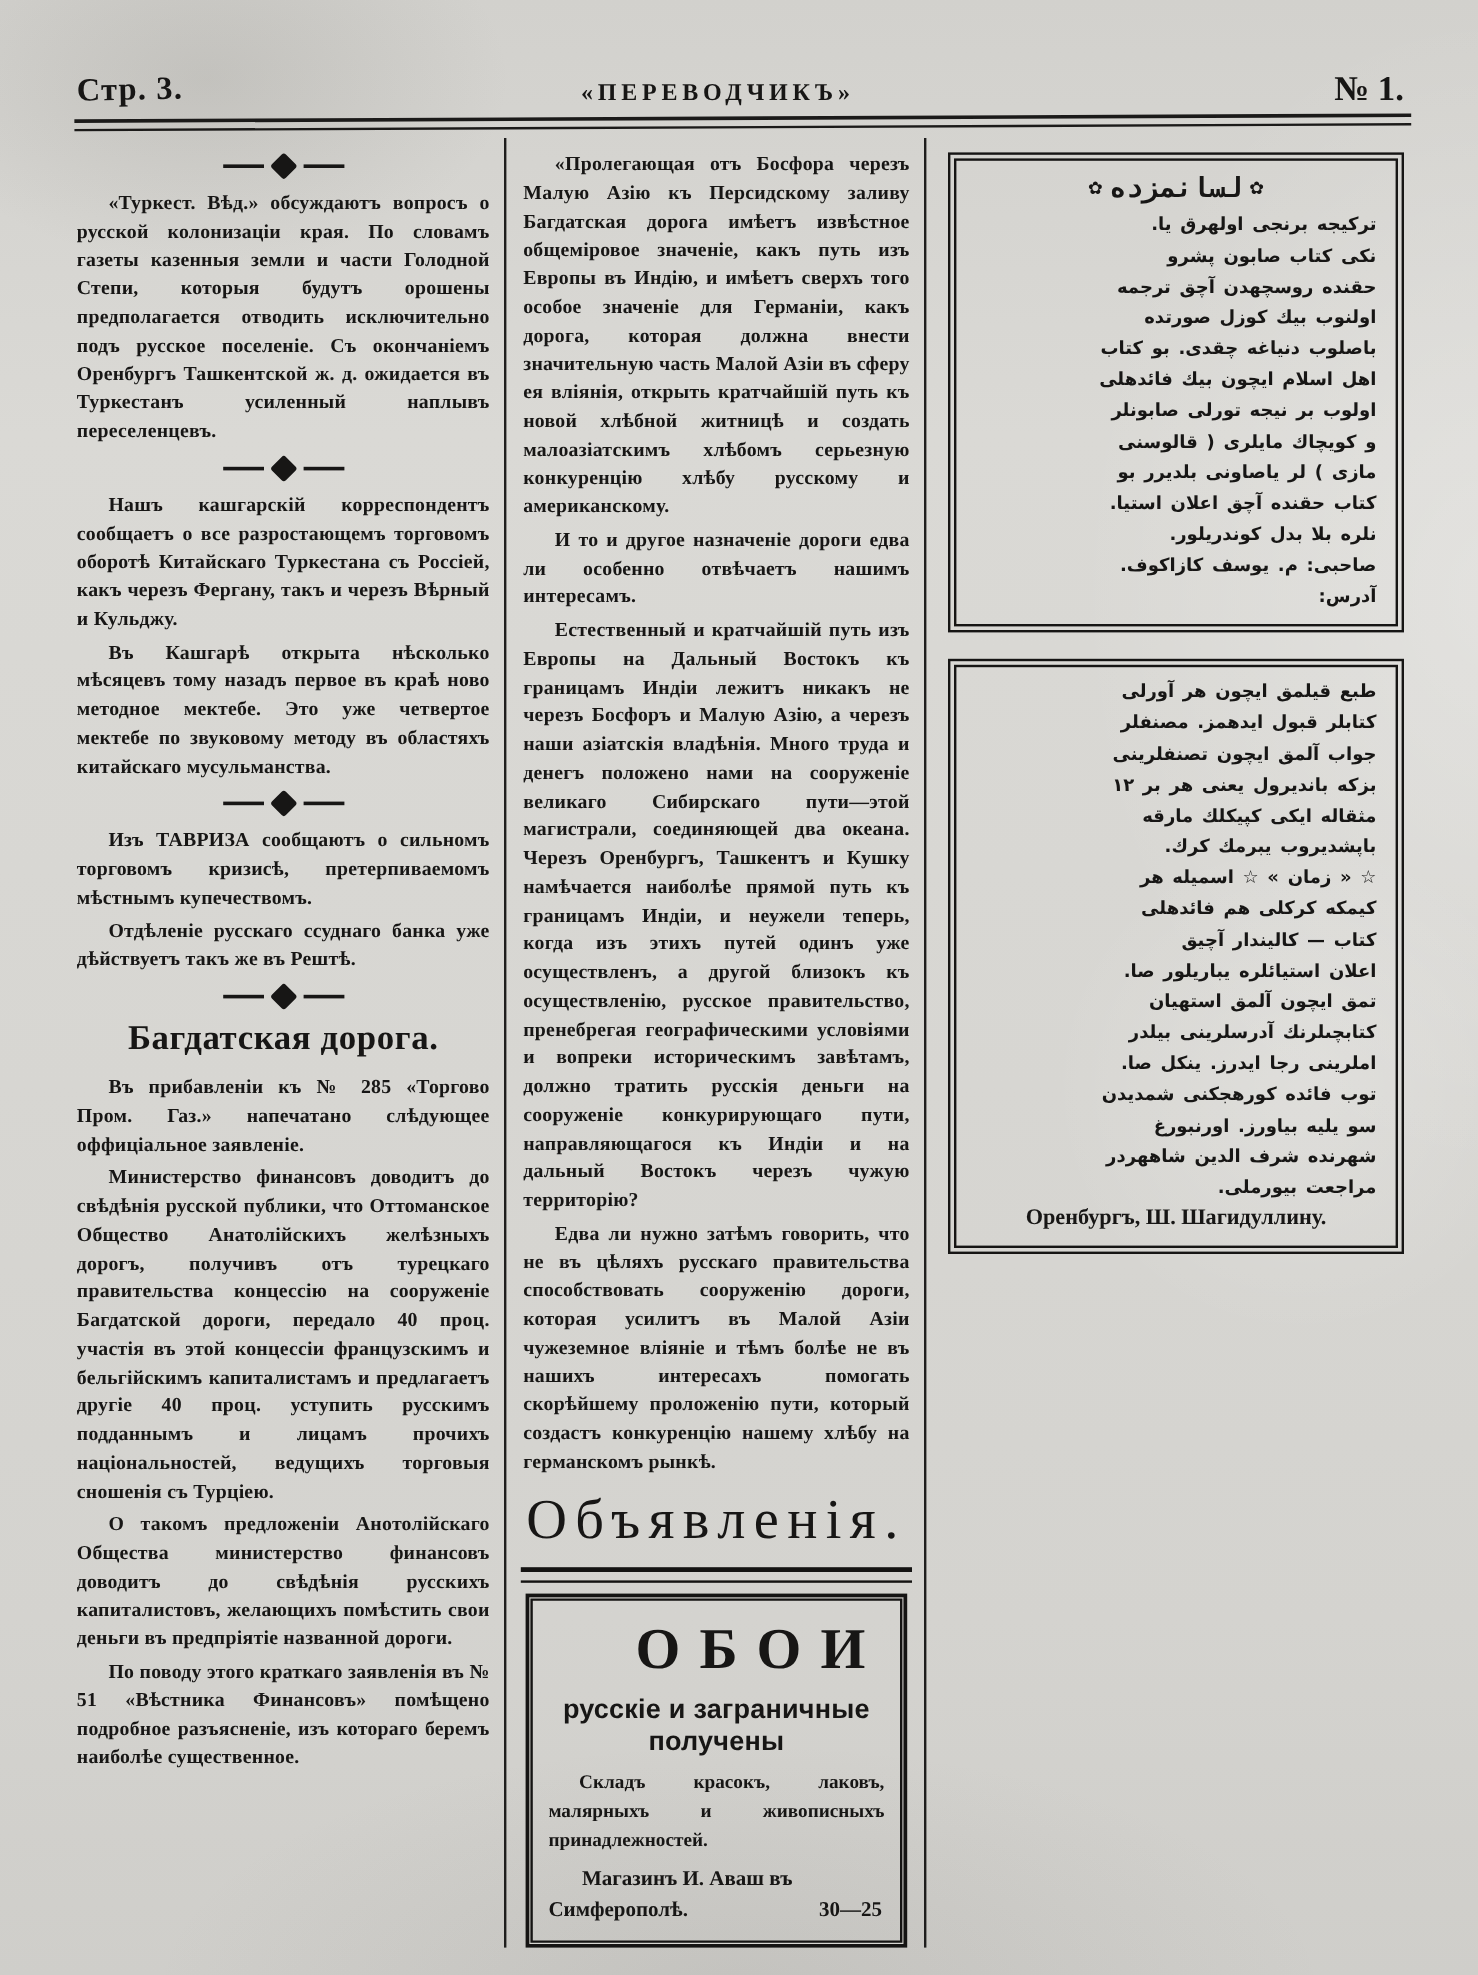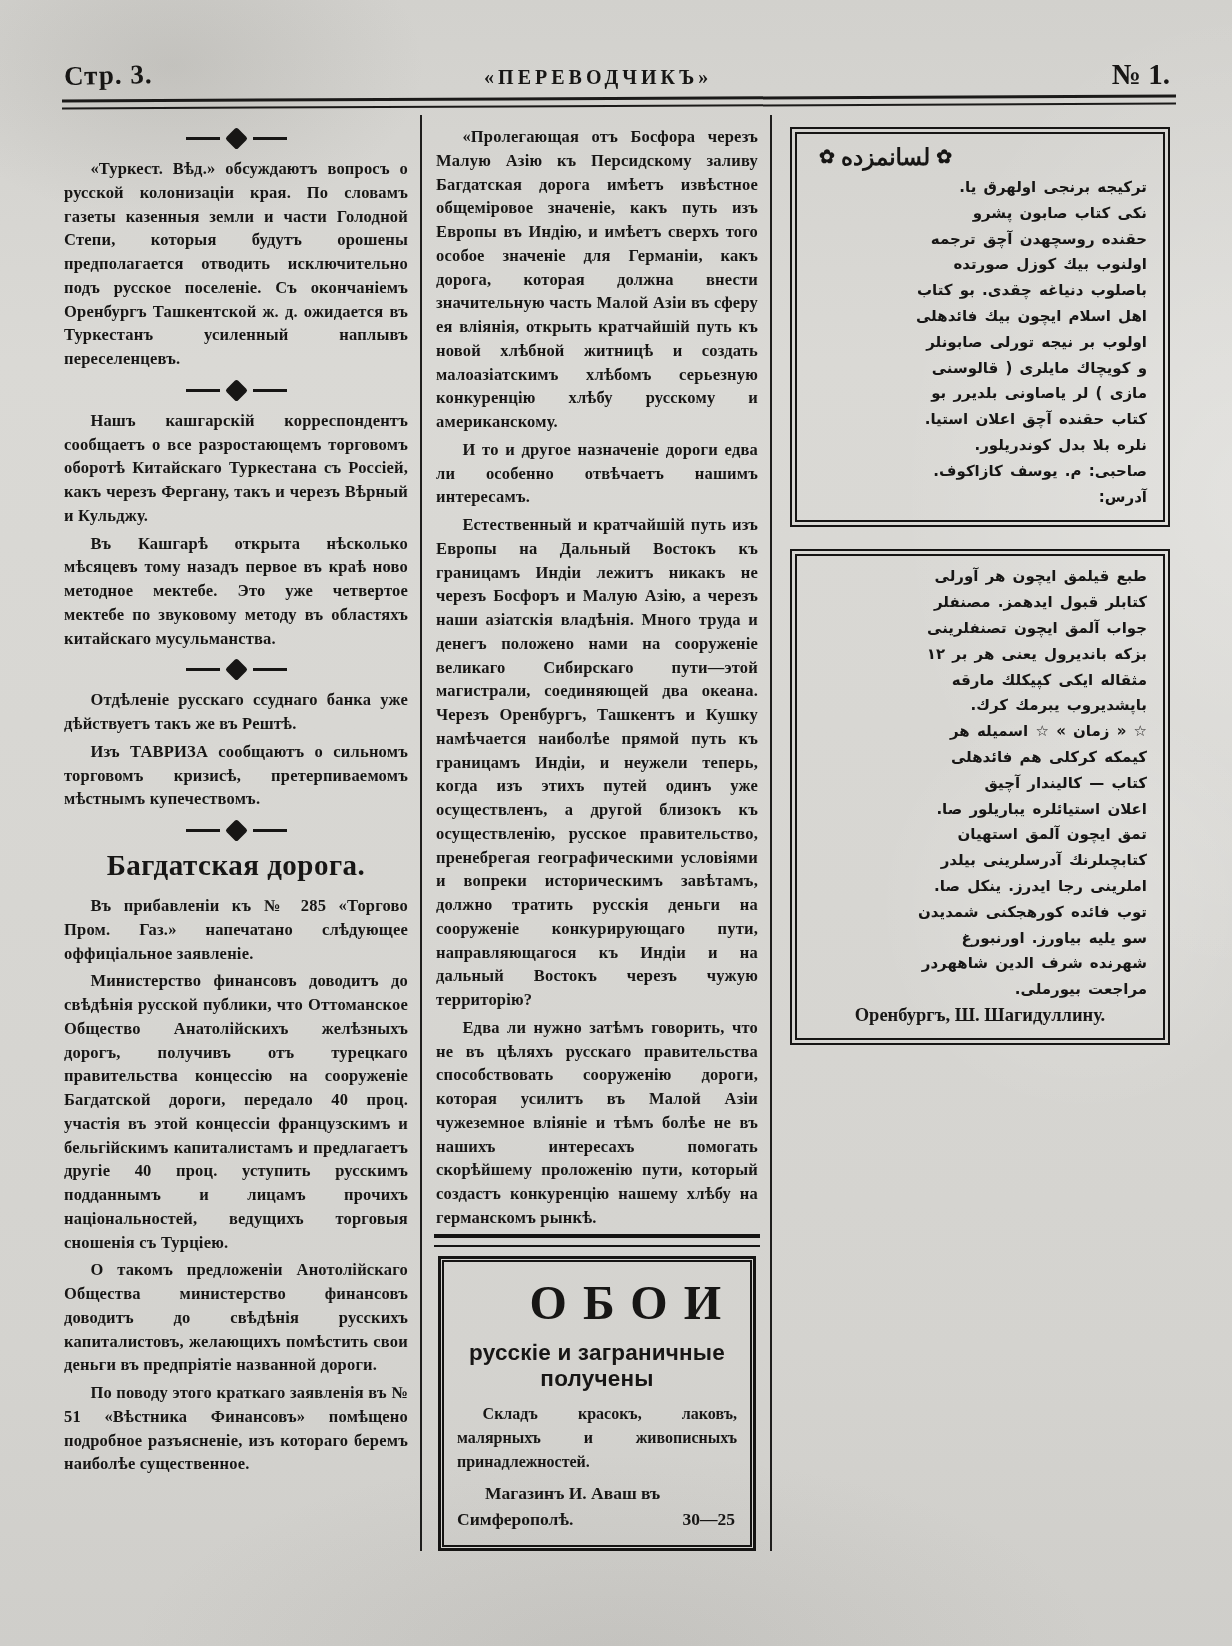"✿لسانمزده✿" .lis-head { font-family: Liberation Sans, sans-serif -> Liberation Mono, monospace; text-align: left -> center }
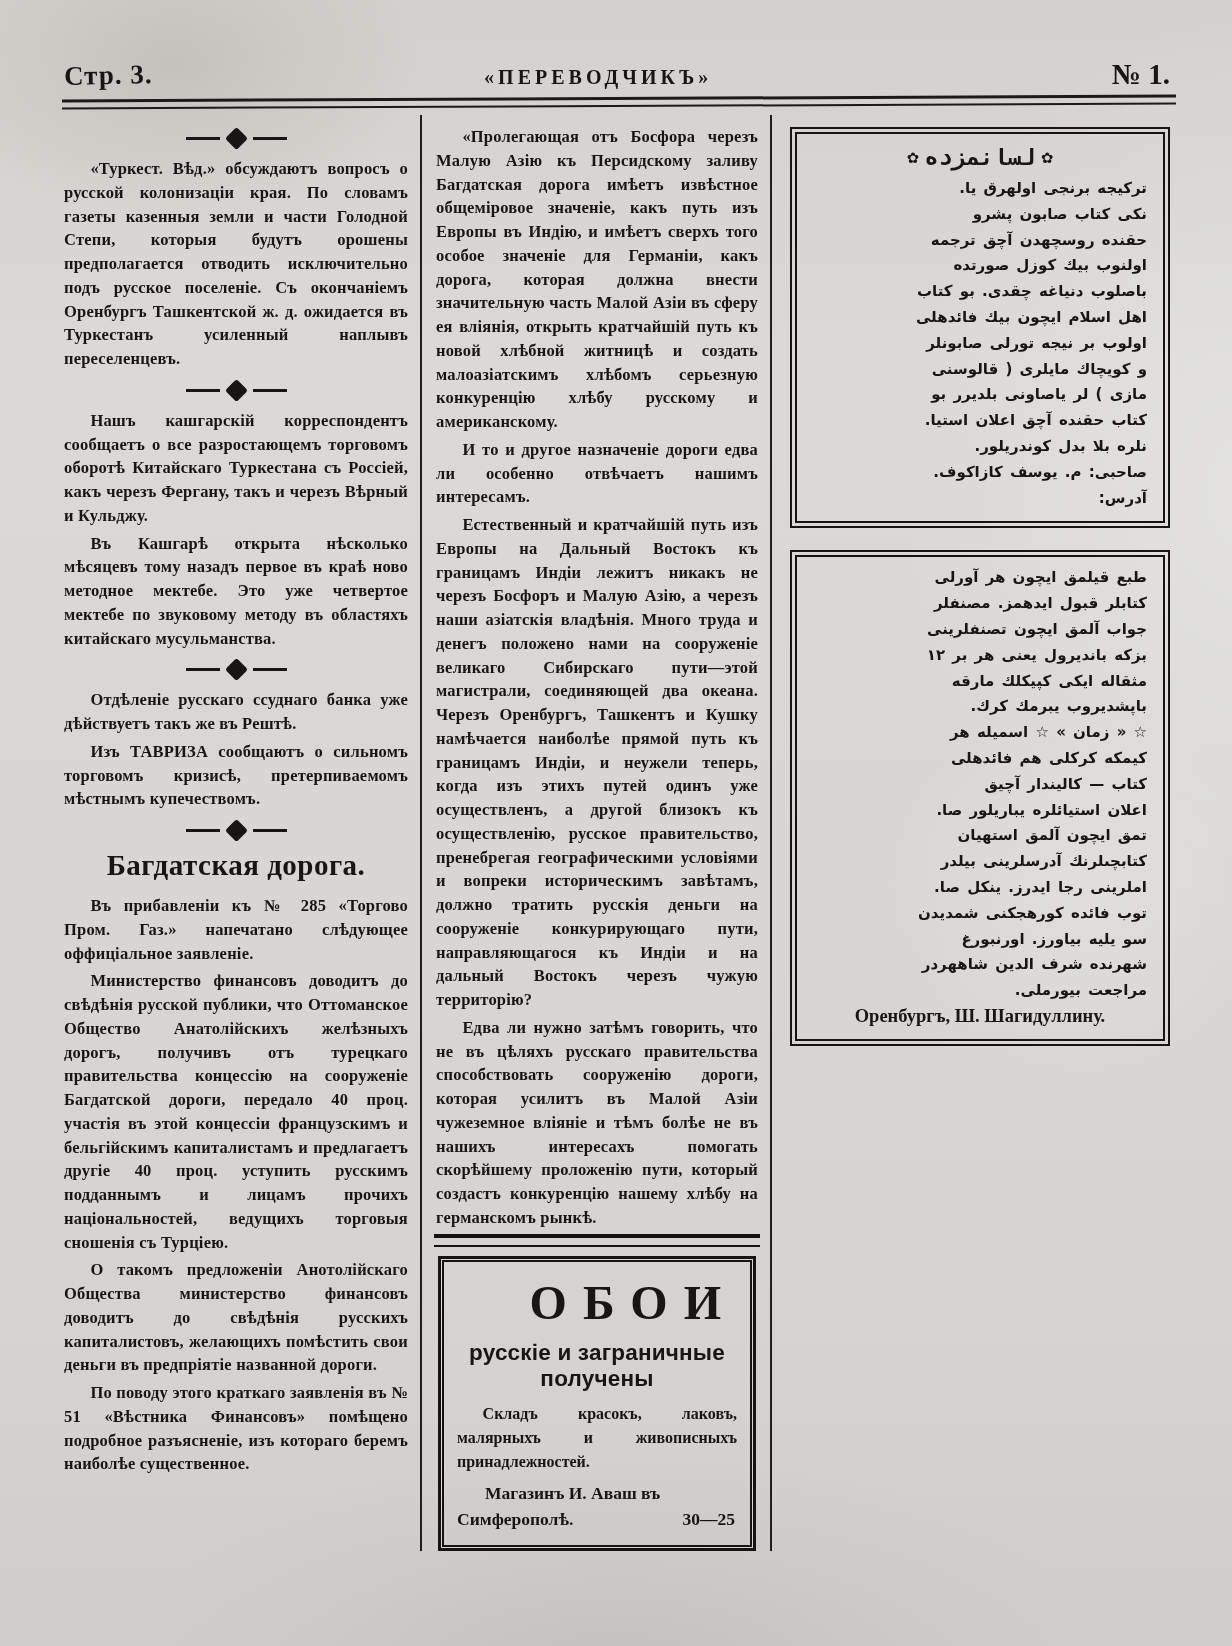"Отдѣленіе русскаго ссуднаго банка уже" p.art { order: before "Изъ ТАВРИЗА сообщаютъ о сильномъ" -> after "Изъ ТАВРИЗА сообщаютъ о сильномъ" }
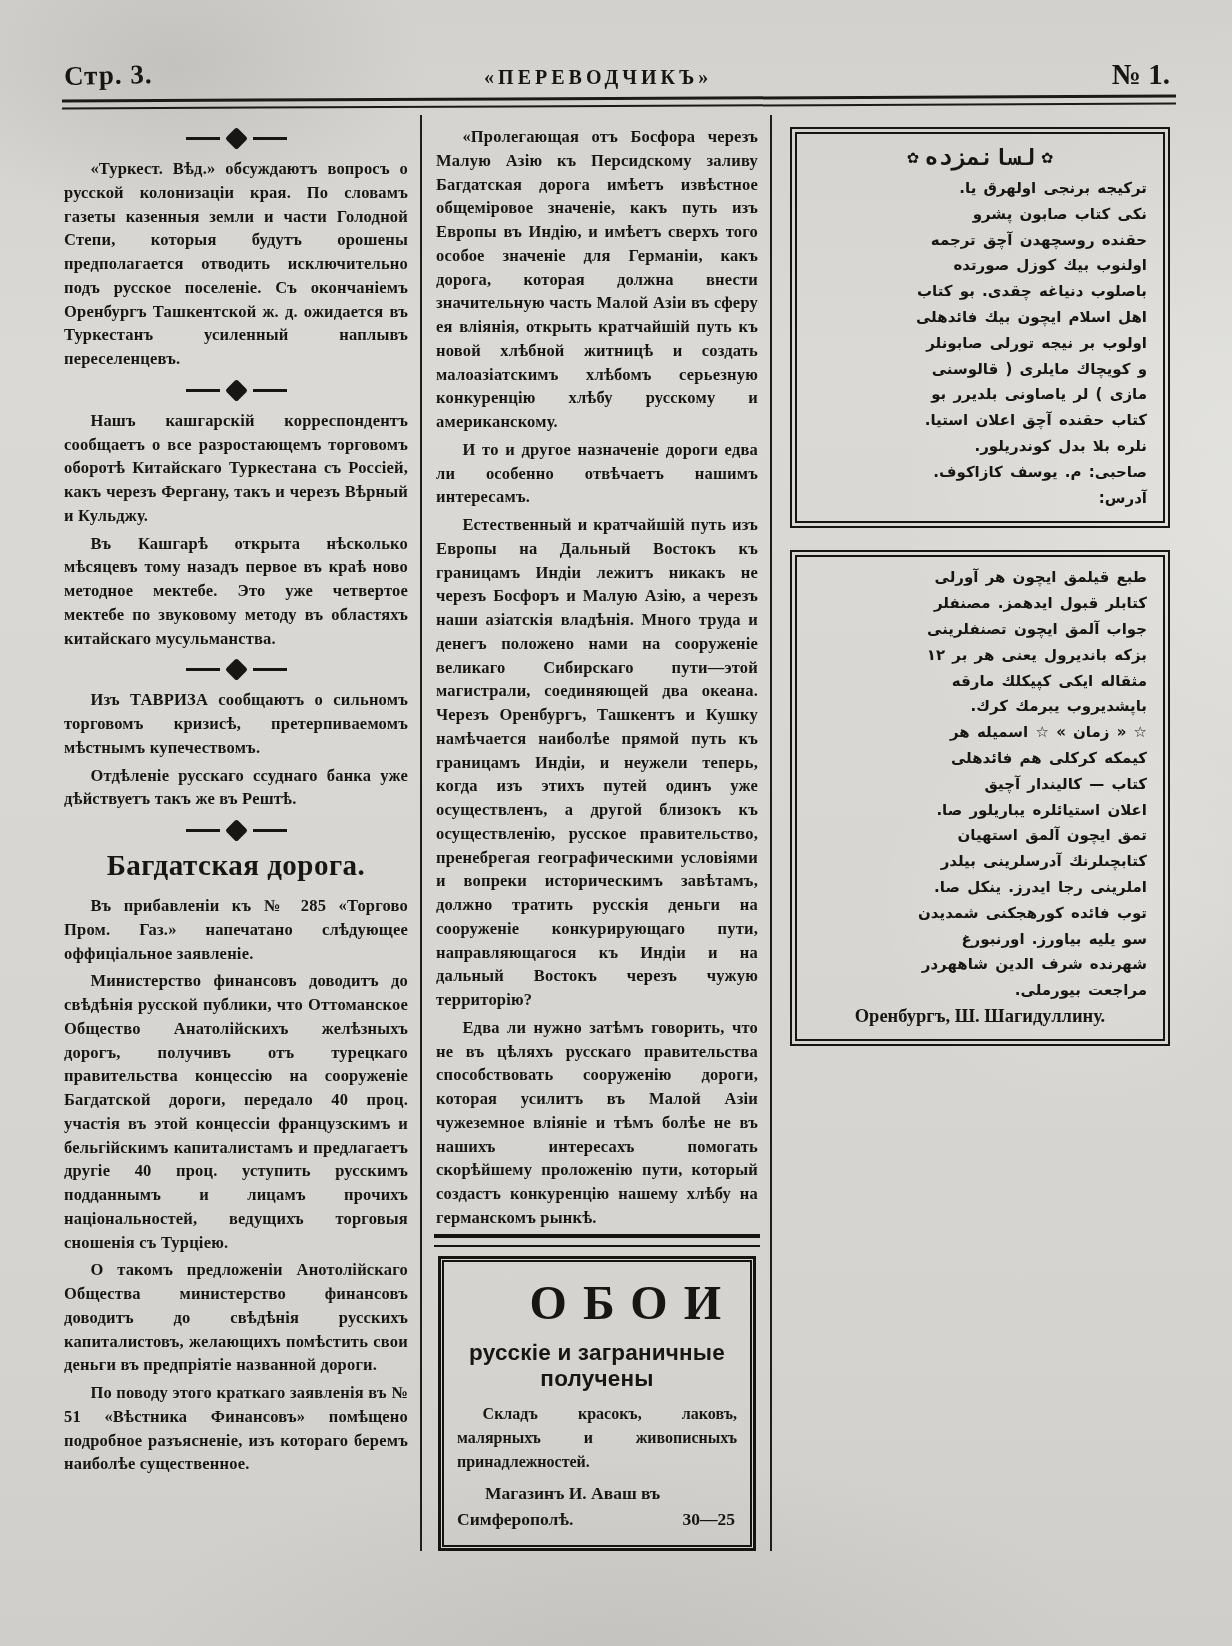"Объявленія." div.ads-head { html: none -> <div>Объявленія.</div> }
